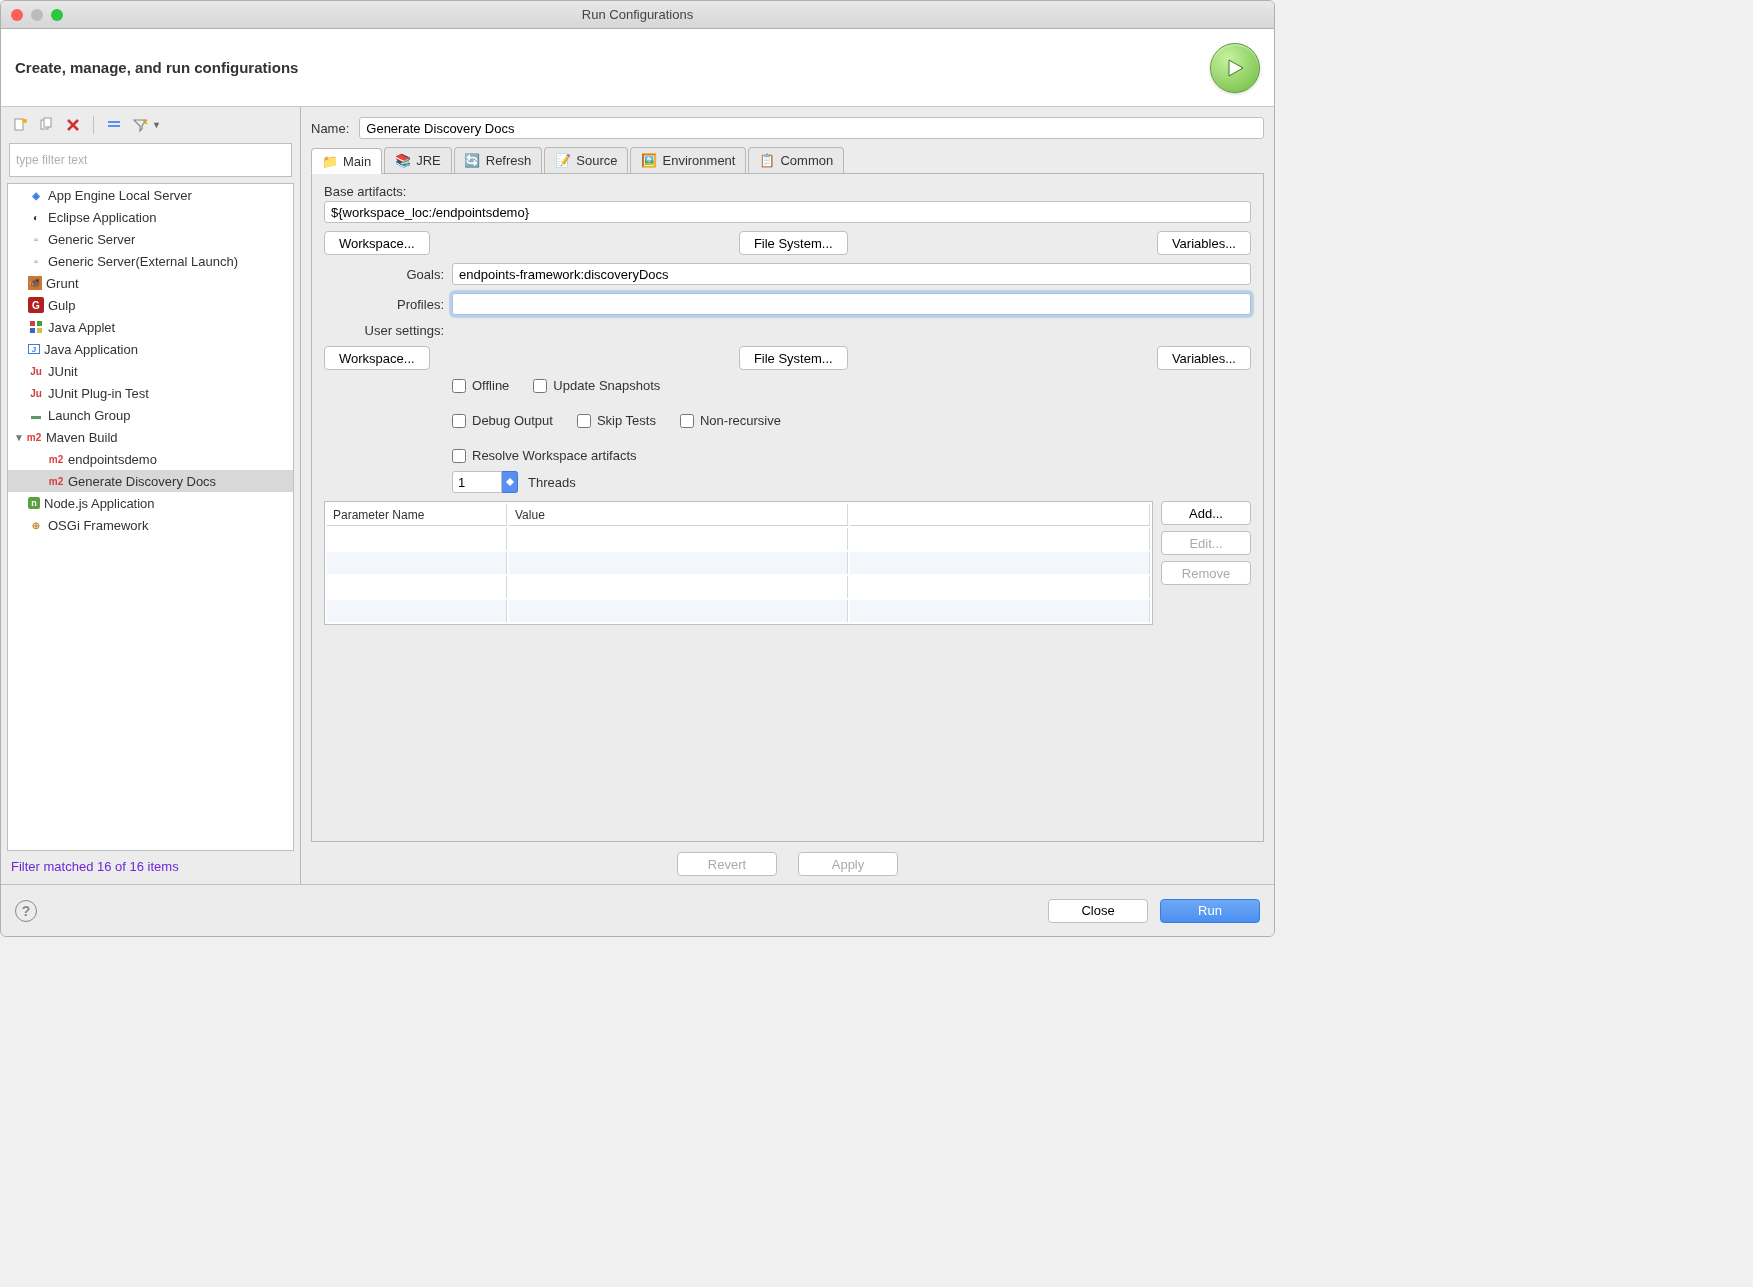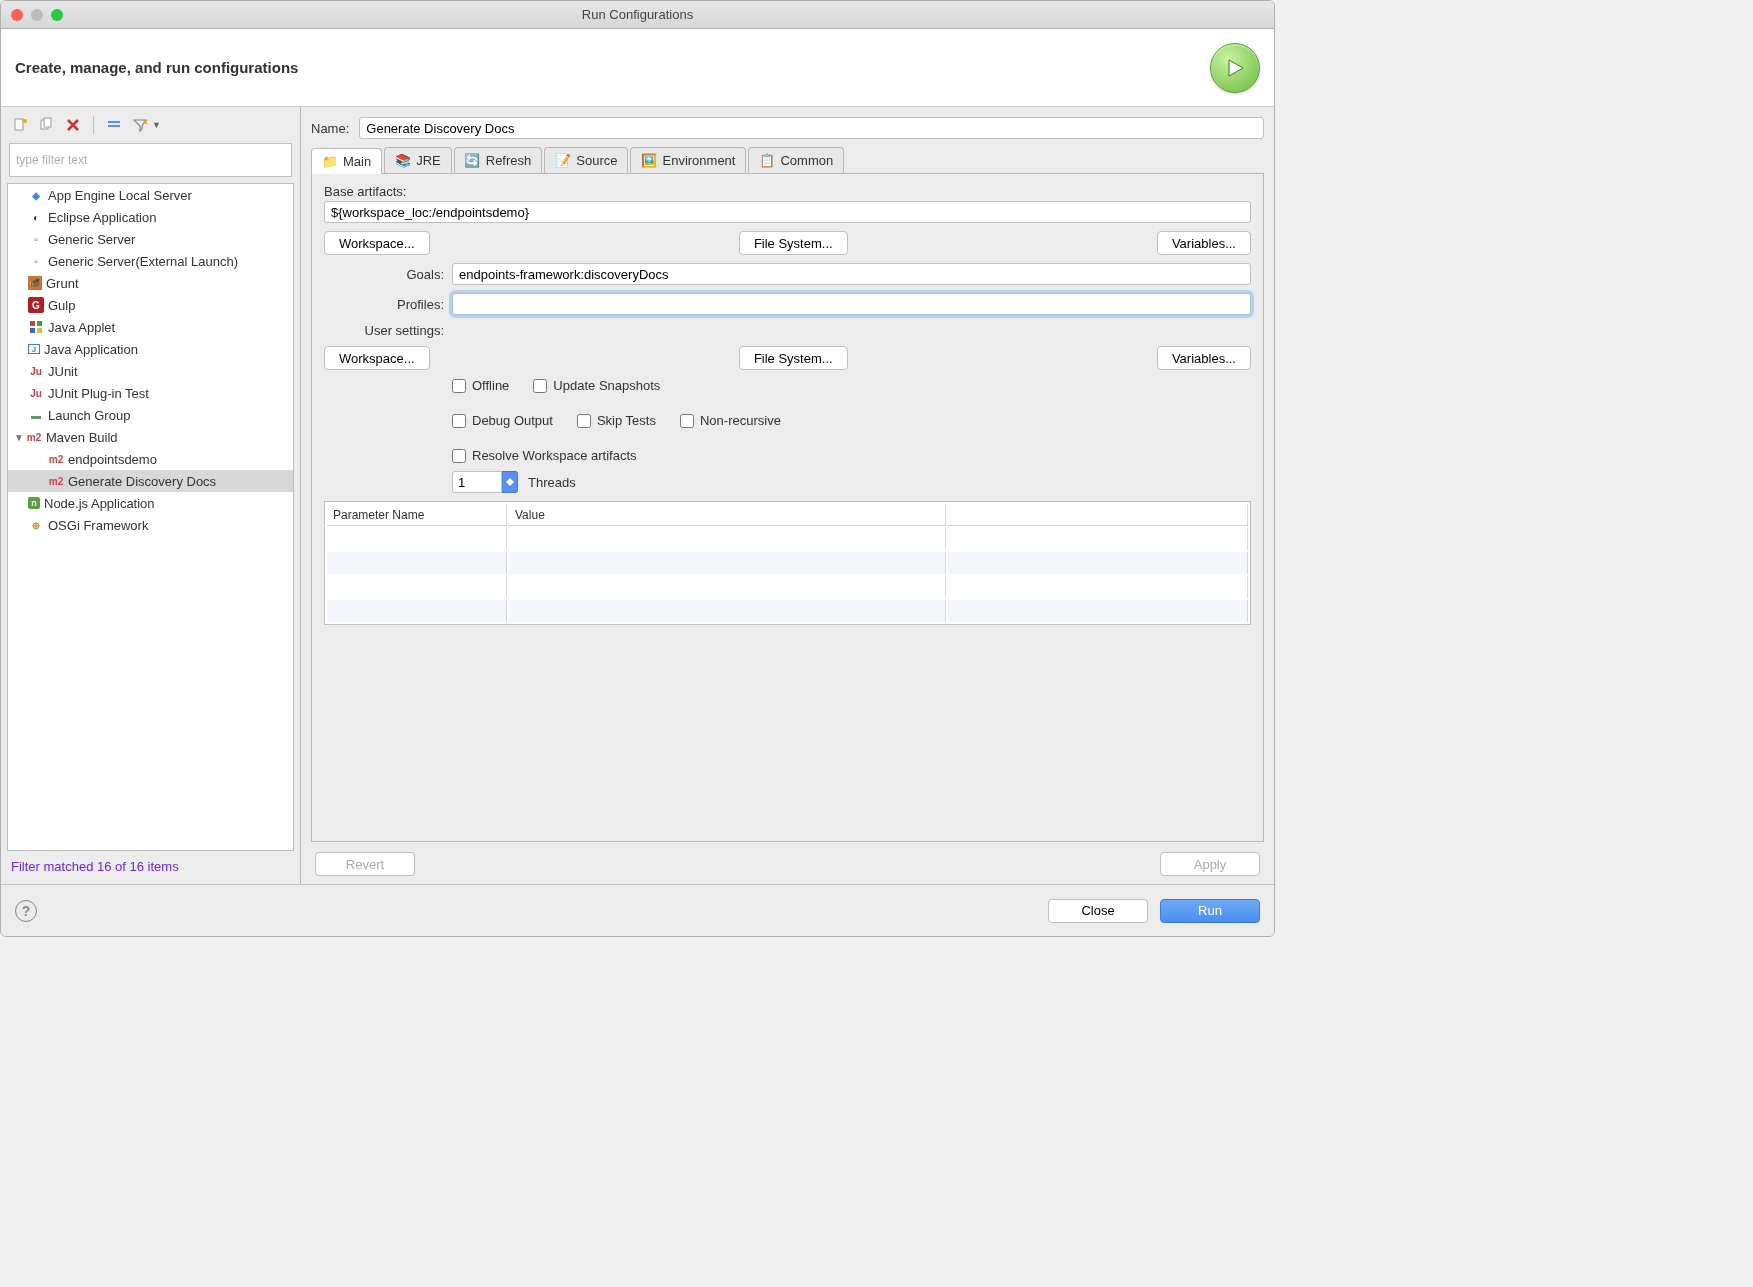"Add..." div.table-btns { html: none -> <div> <button>Add...</button> <button>Edit...</button> <button>Remove</button> </div> }
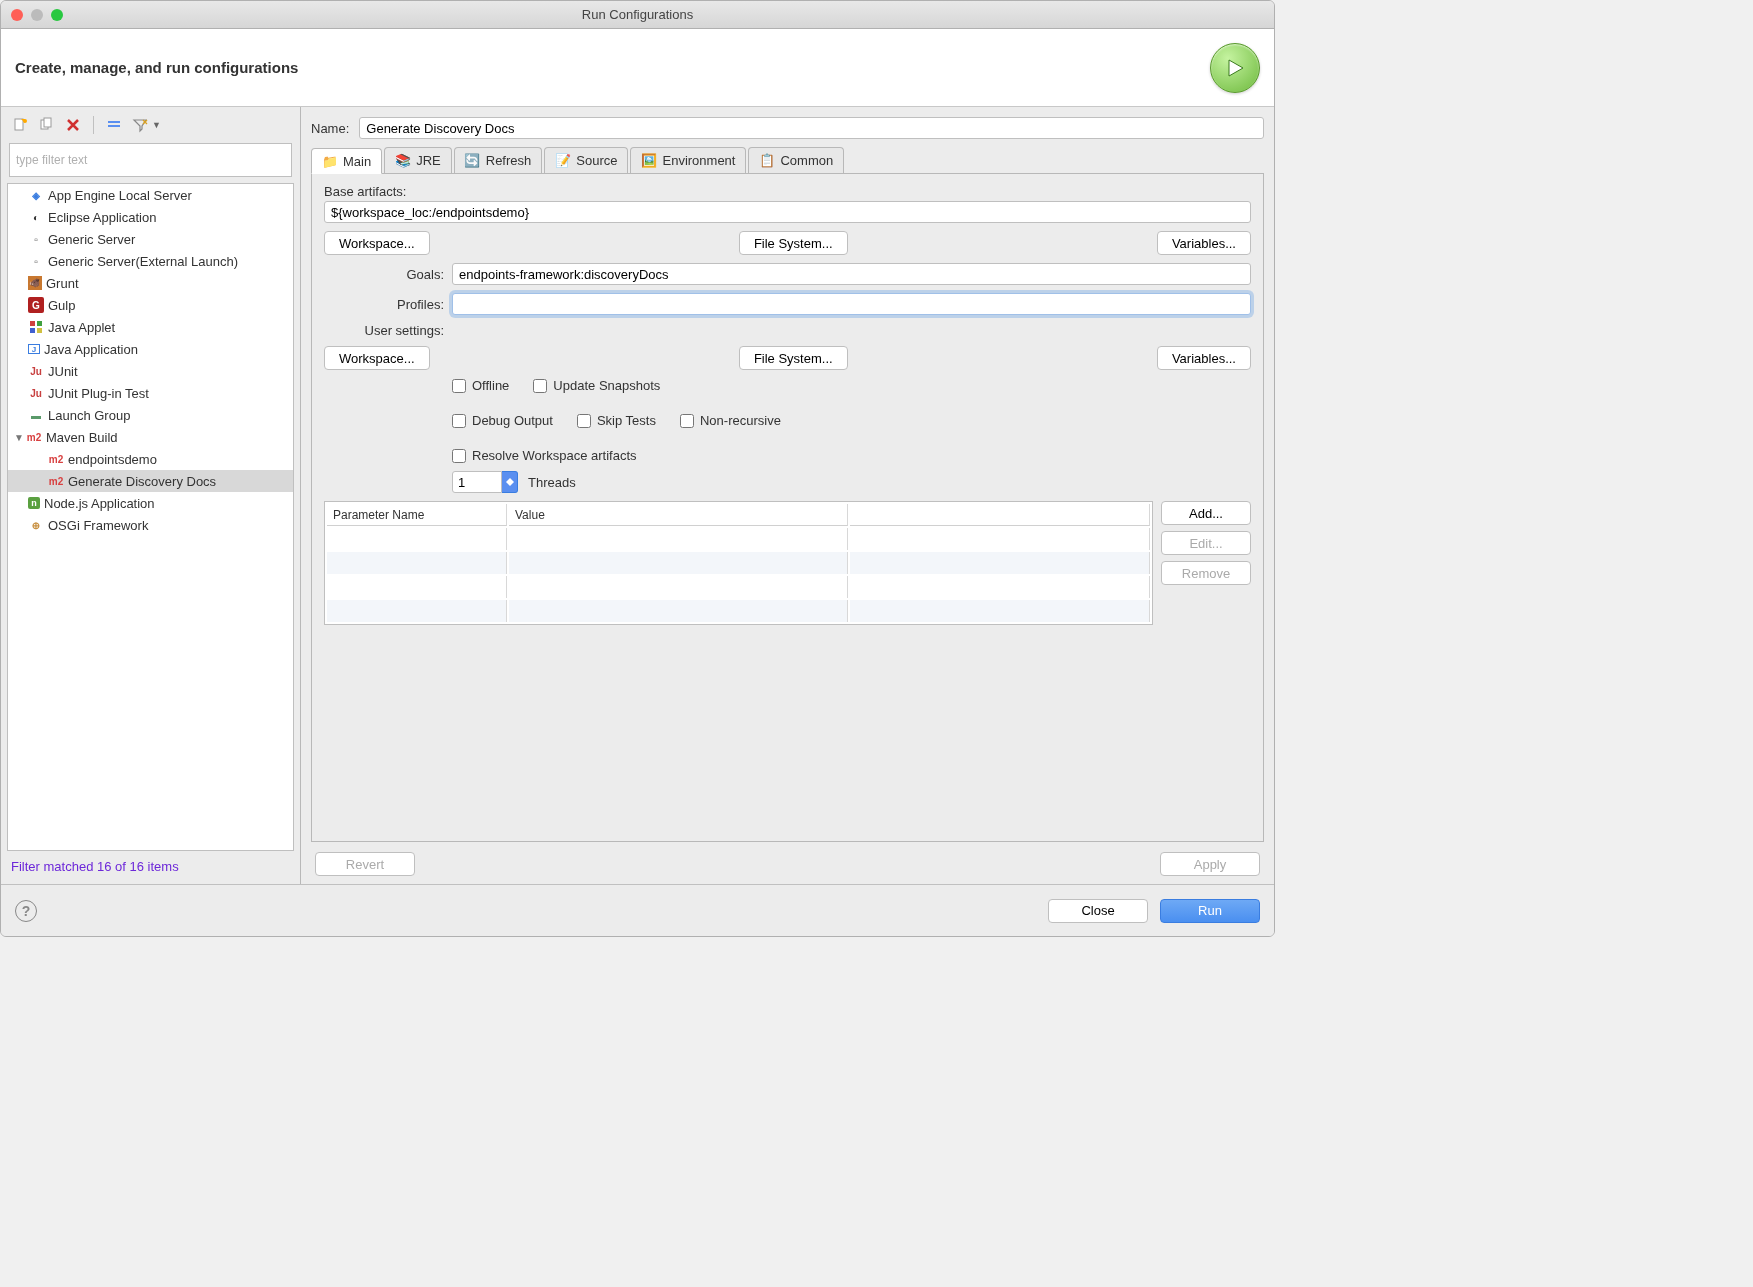"Revert" .bottom-actions { justify-content: space-between -> center }
